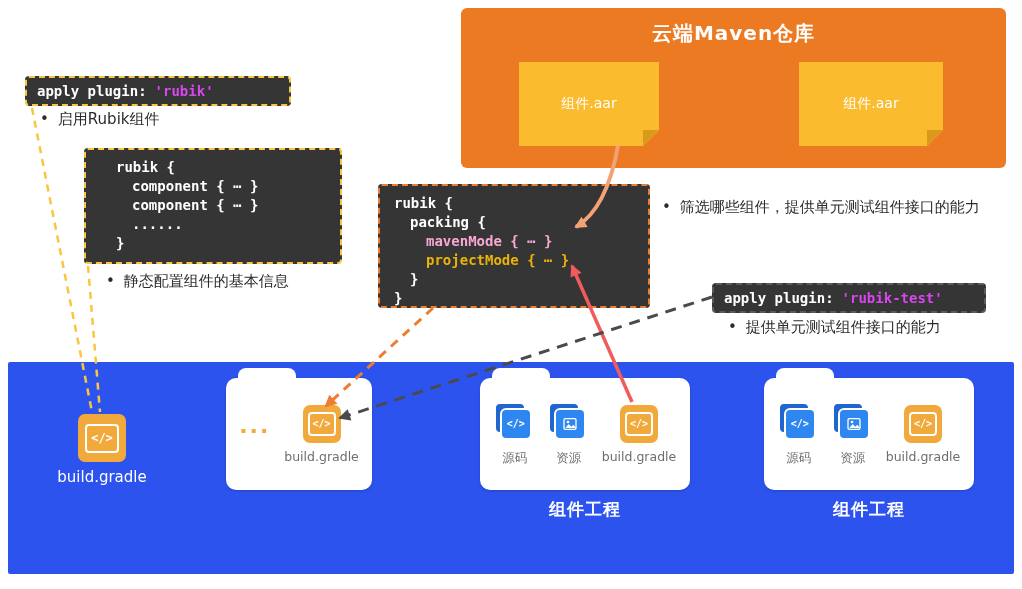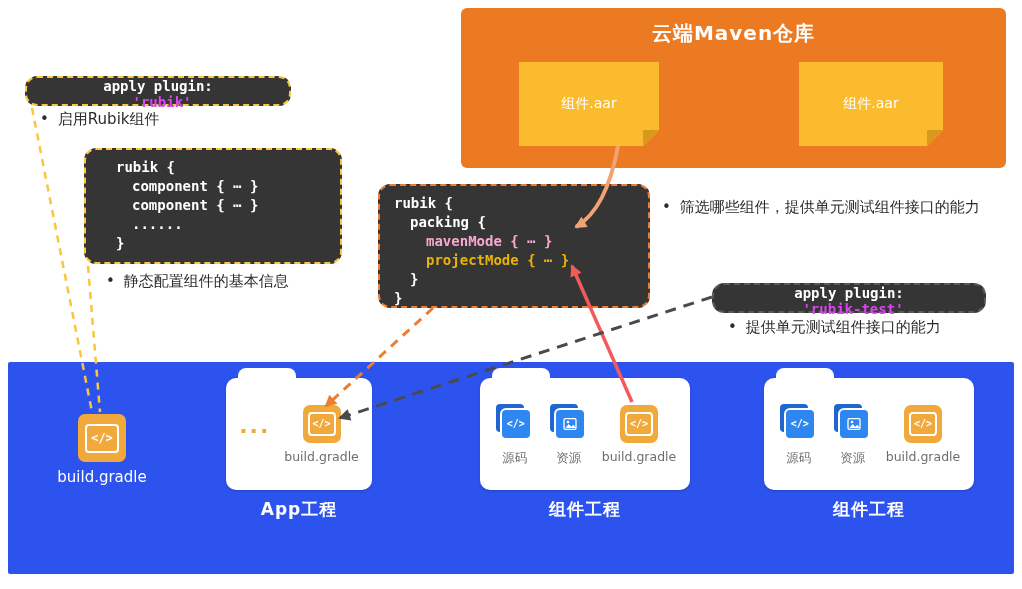"apply plugin:" .codebox { border-radius: 12px -> 4px; flex-direction: column -> none }
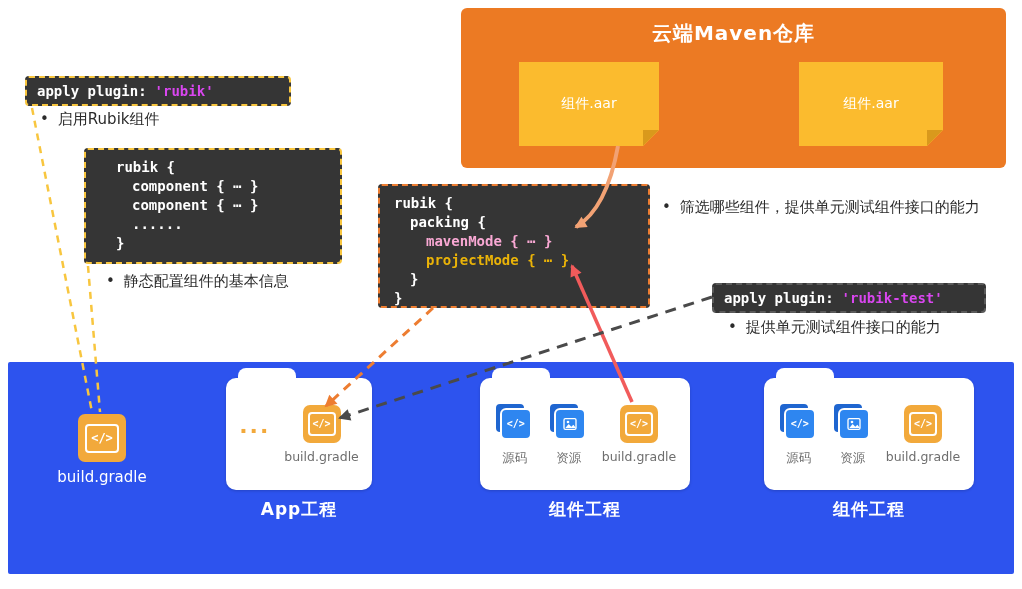"App工程" div.folder-label { html: <div>App工程</div> -> none }
